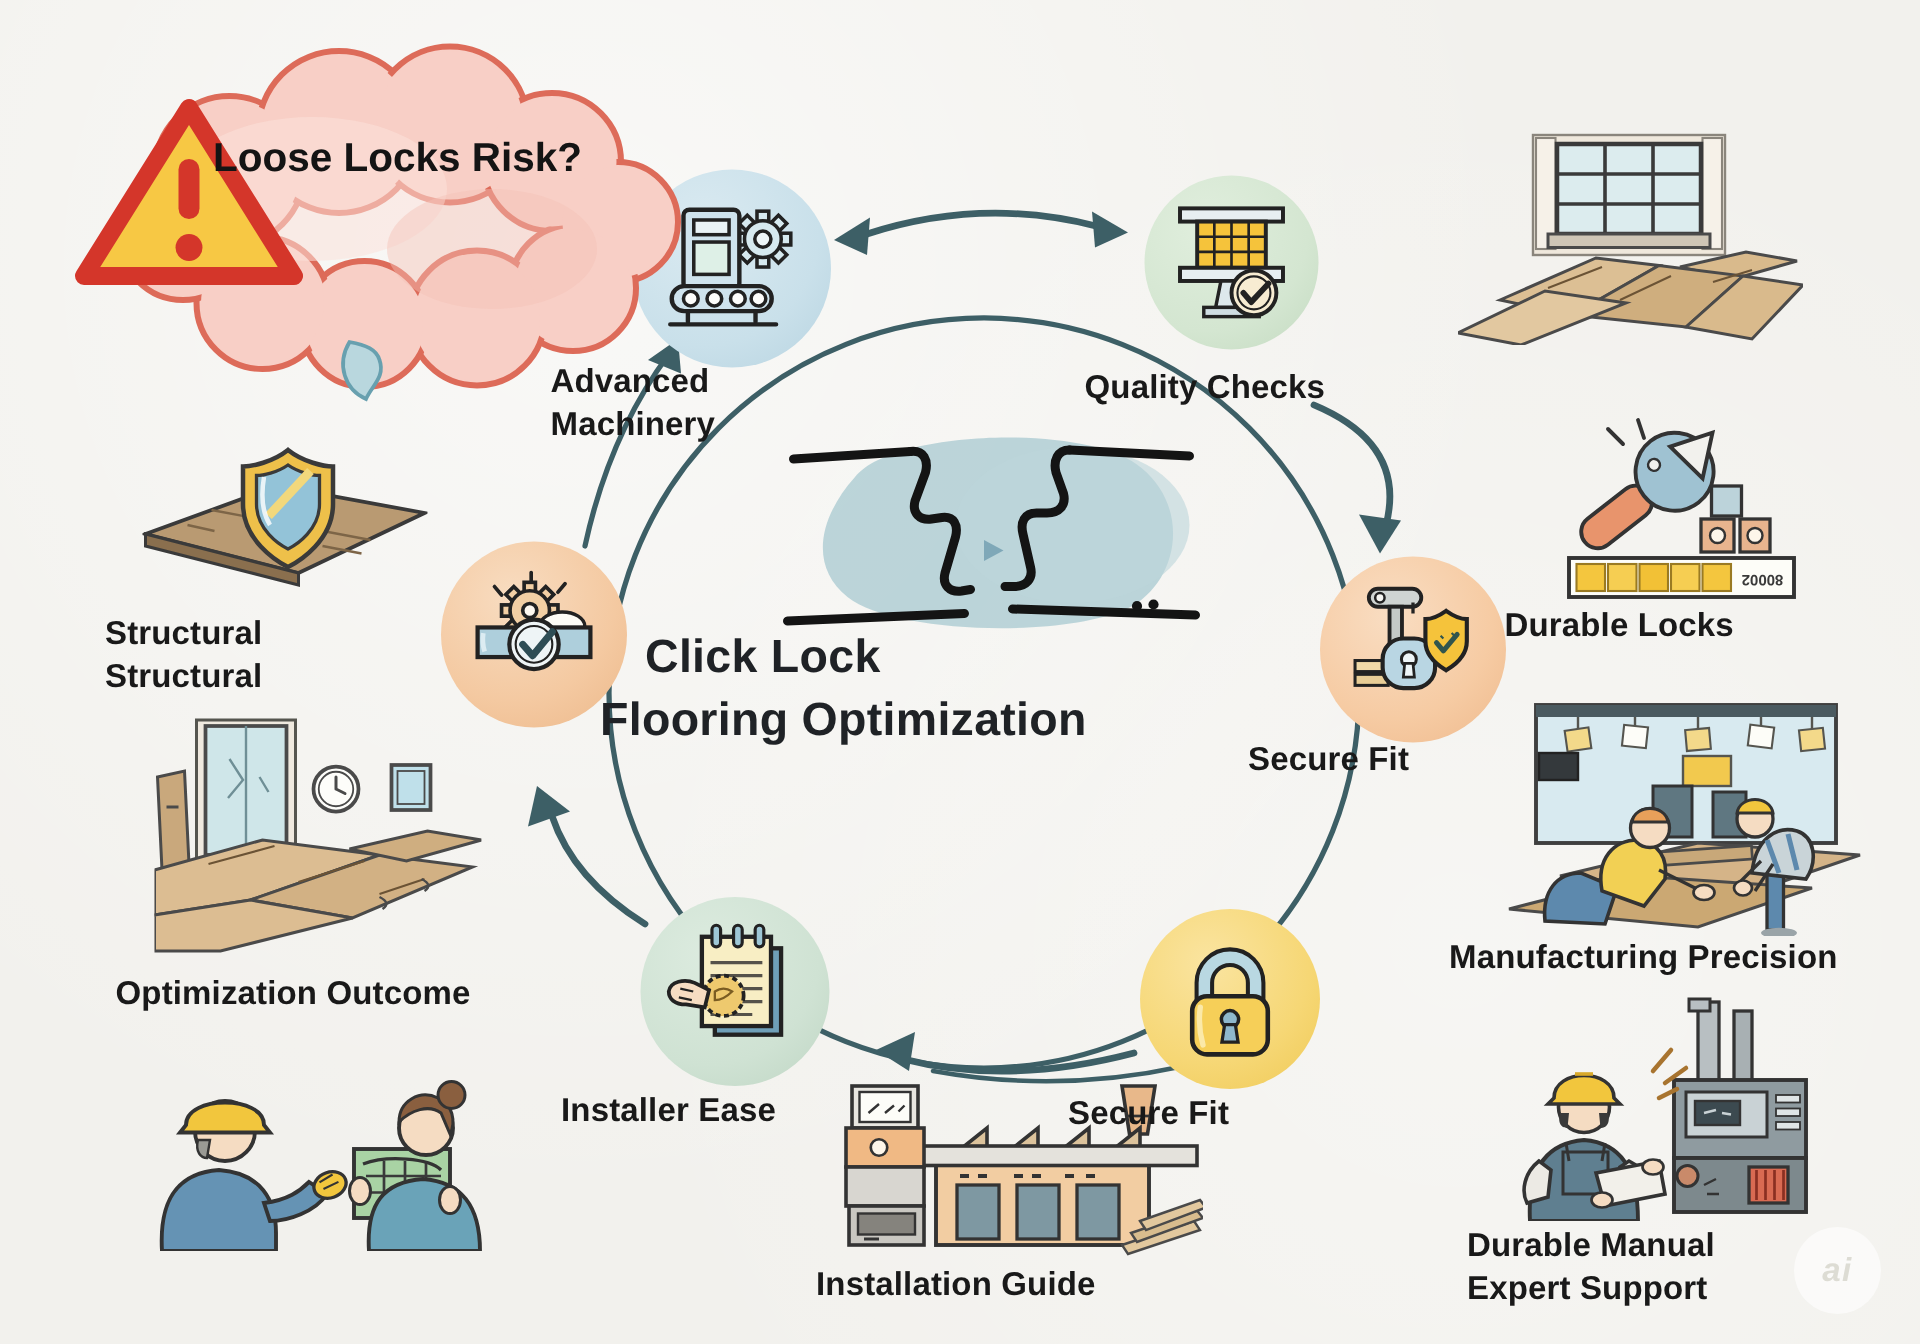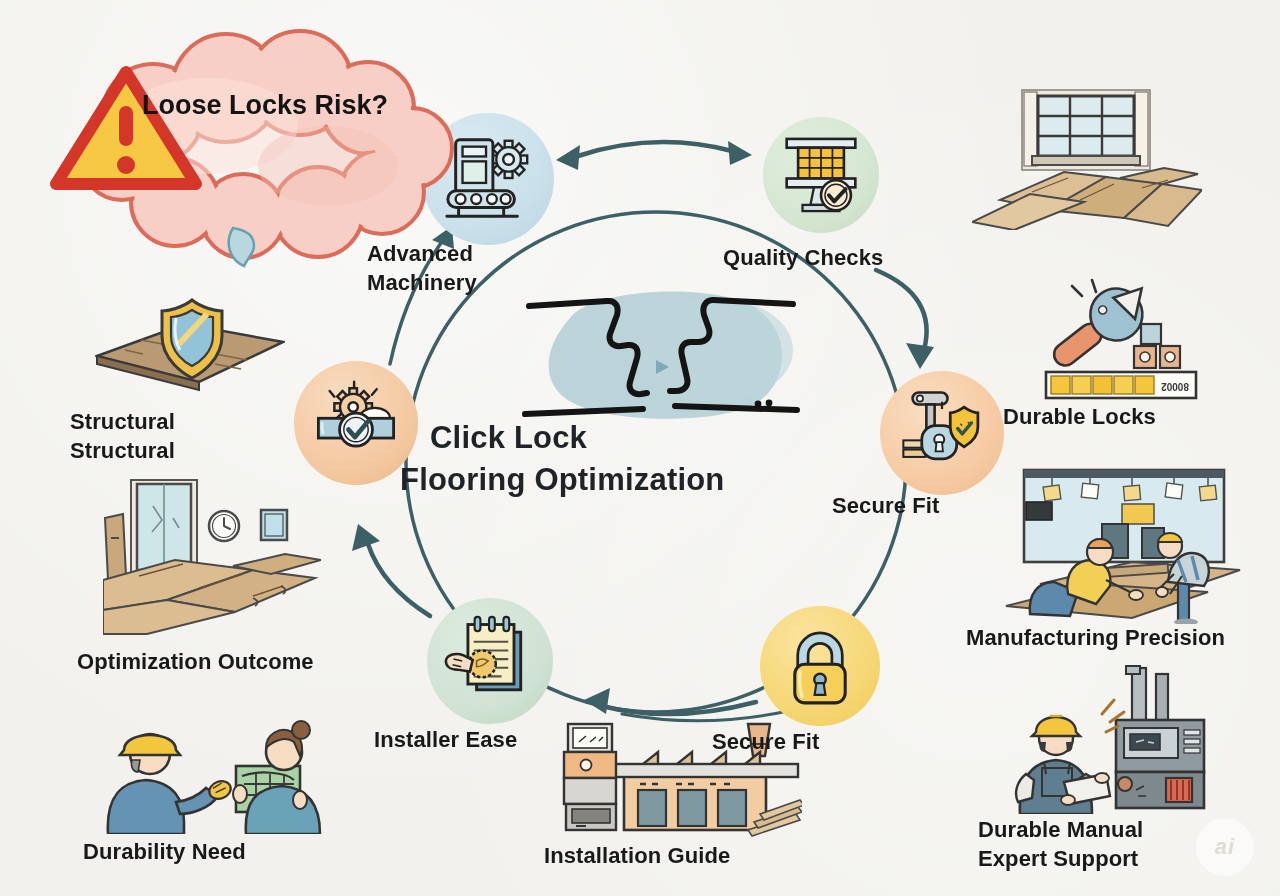"Durability Need" div.lbl { html: <div>Durability Need</div> -> none }
